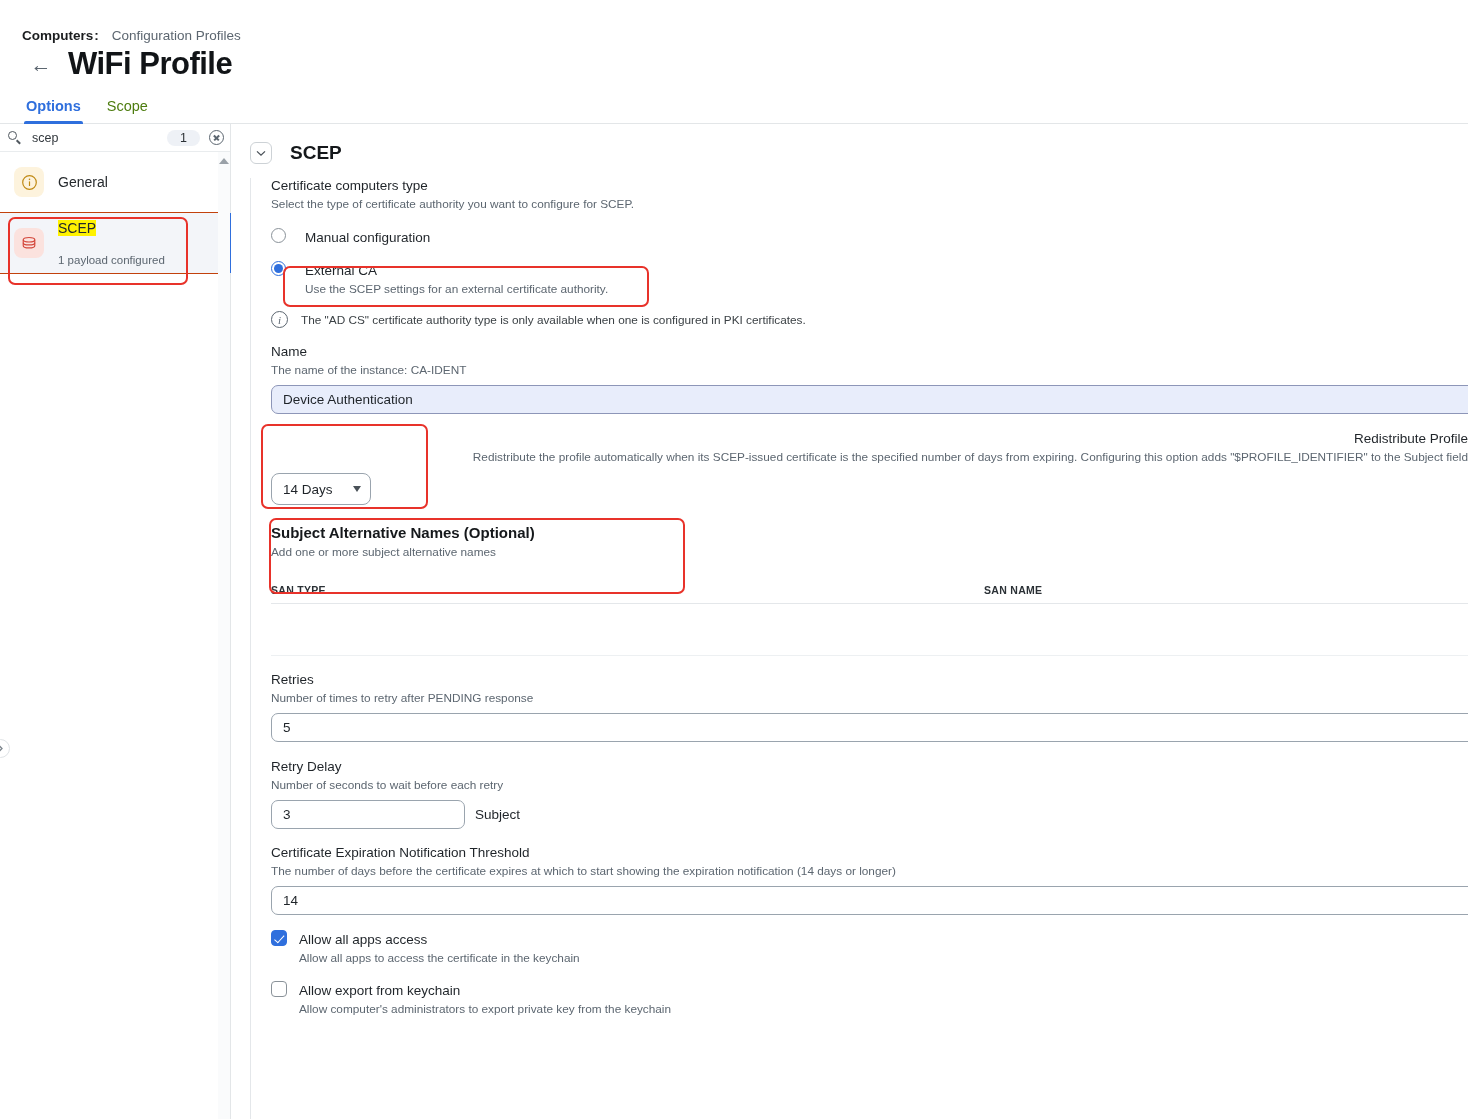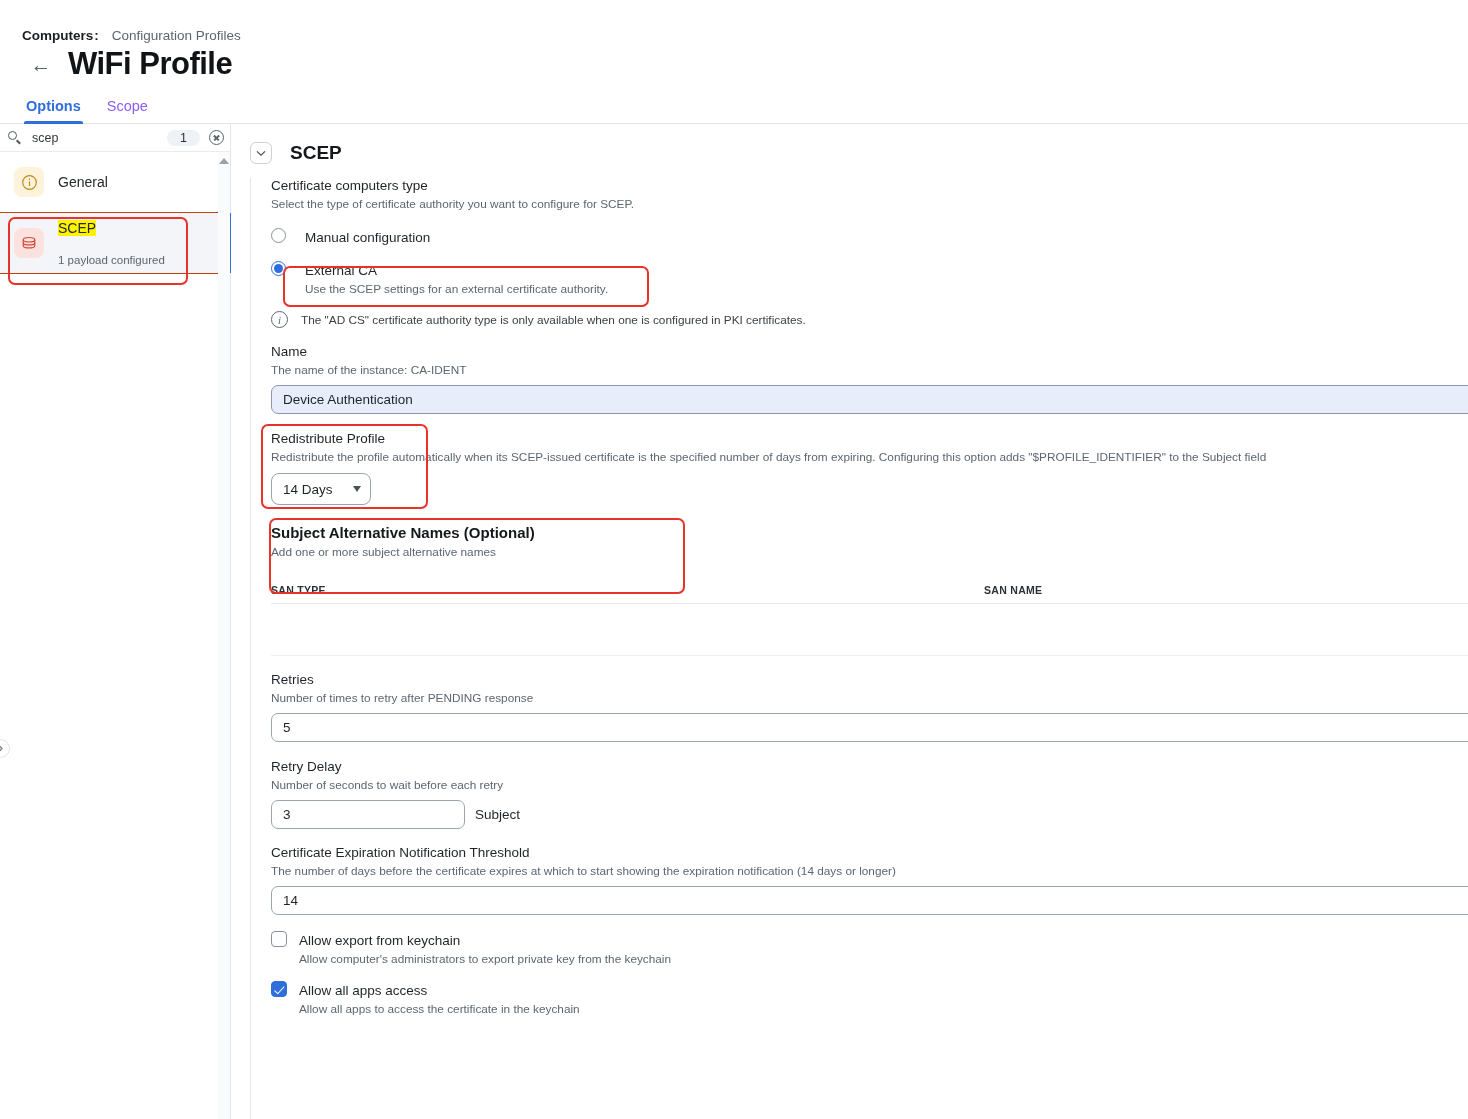"Scope" .tab { color: #8b5cf6 -> #4d7c0f }
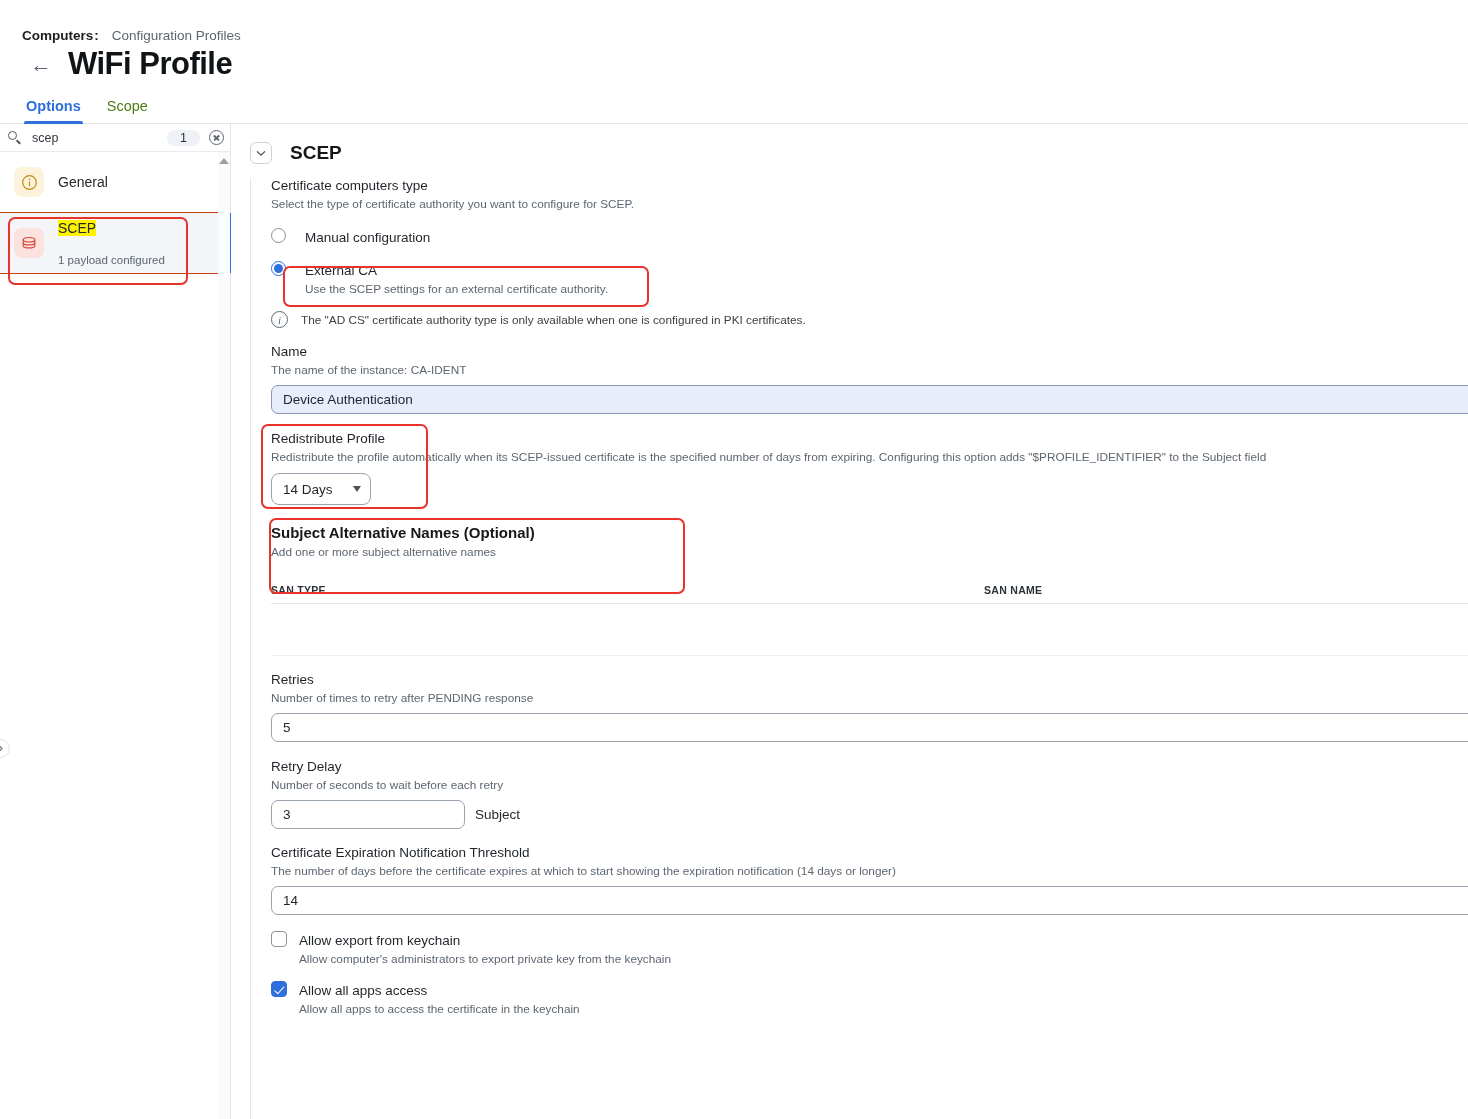"Redistribute Profile" div { text-align: none -> right }
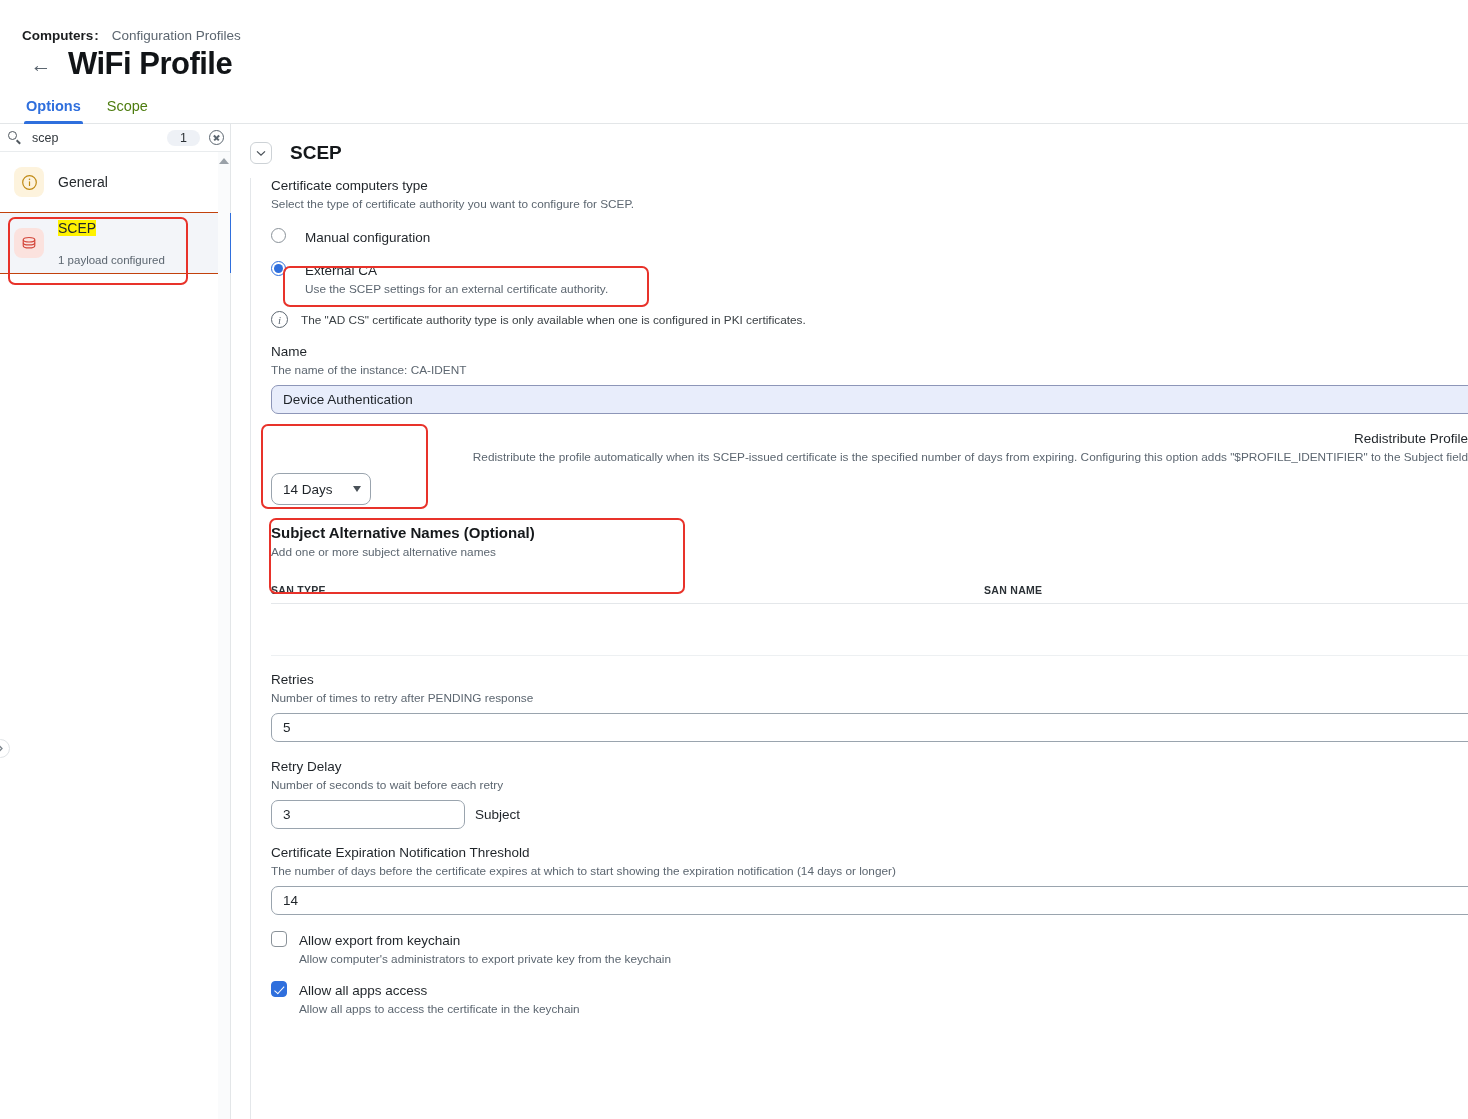"Allow export from keychain" div.chk-row { order: before "Allow all apps access" -> after "Allow all apps access" }
